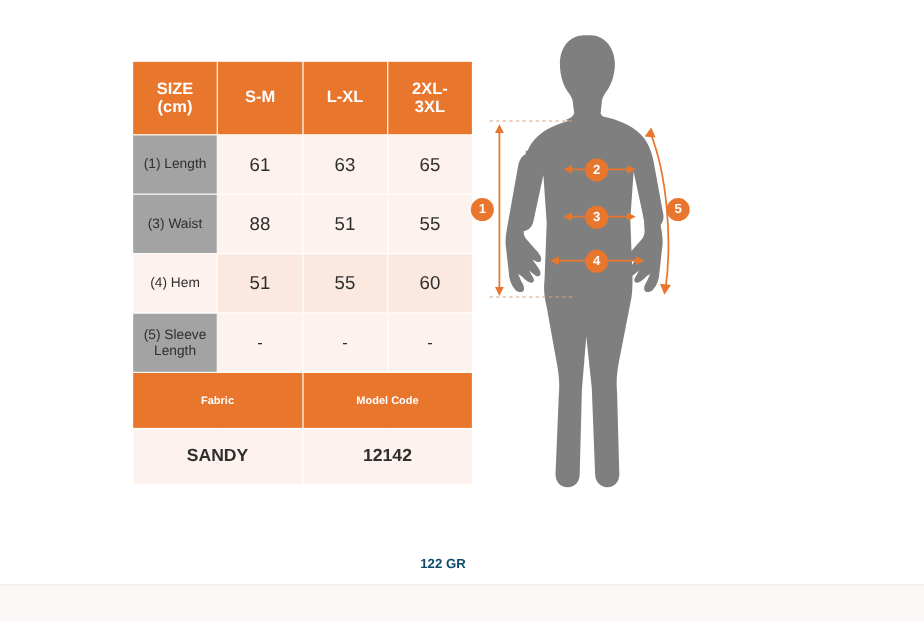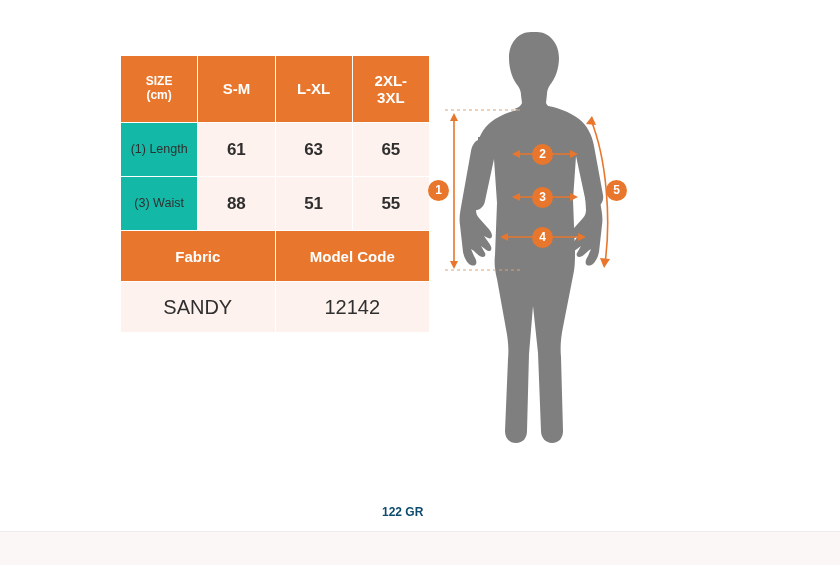"SIZE" .size-table th.hdr-size { font-size: 12px -> 15px }
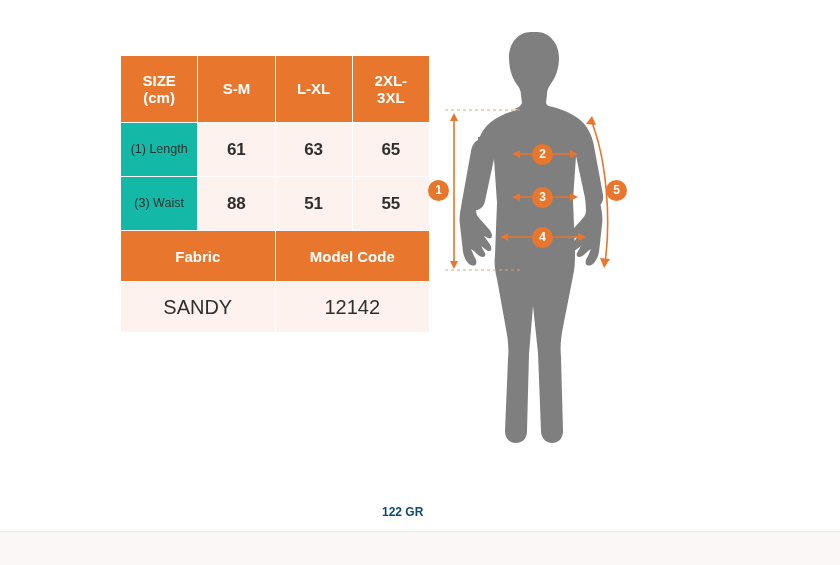"(1) Length" .size-table td.row-label { background: #14b8a6 -> #a3a3a3 }
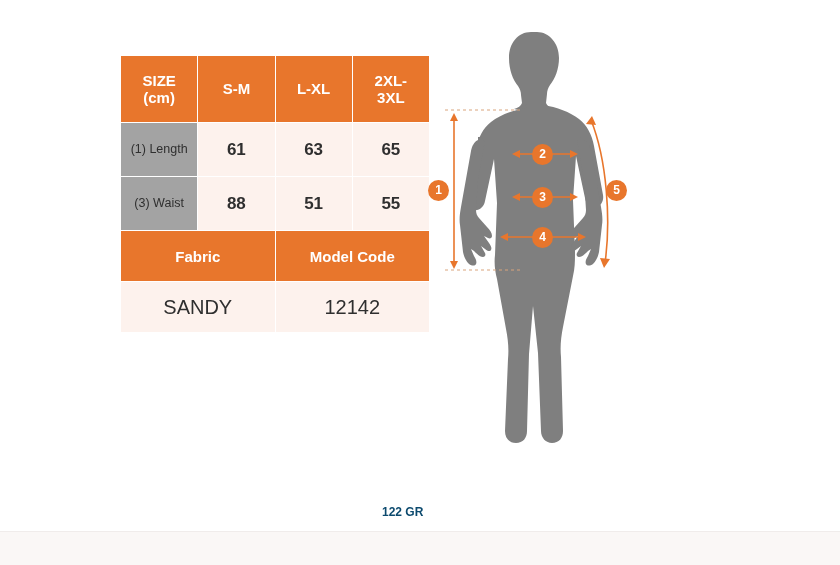"61" .size-table td.val { font-weight: bold -> none }
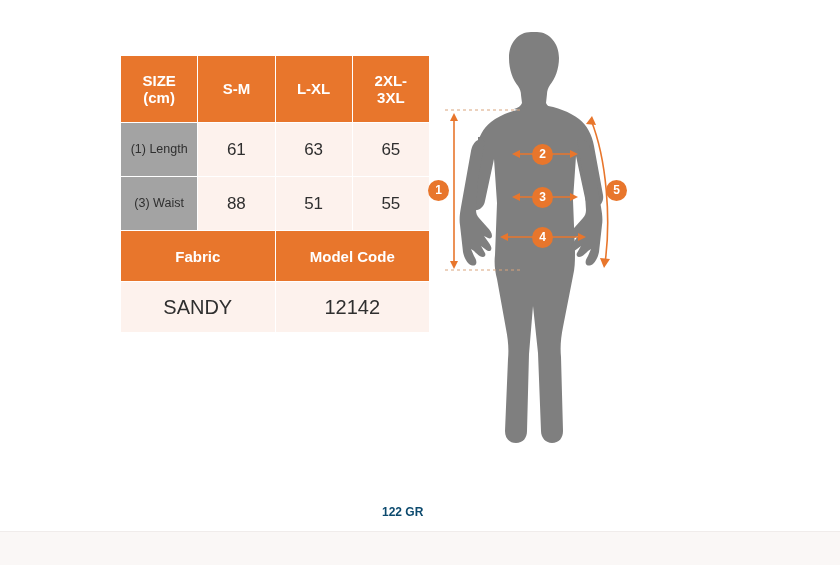"(4) Hem" tr.alt { html: none -> <tr> <td>(4) Hem</td> <td>51</td> <td>55</td> <td>60</td> </tr> }
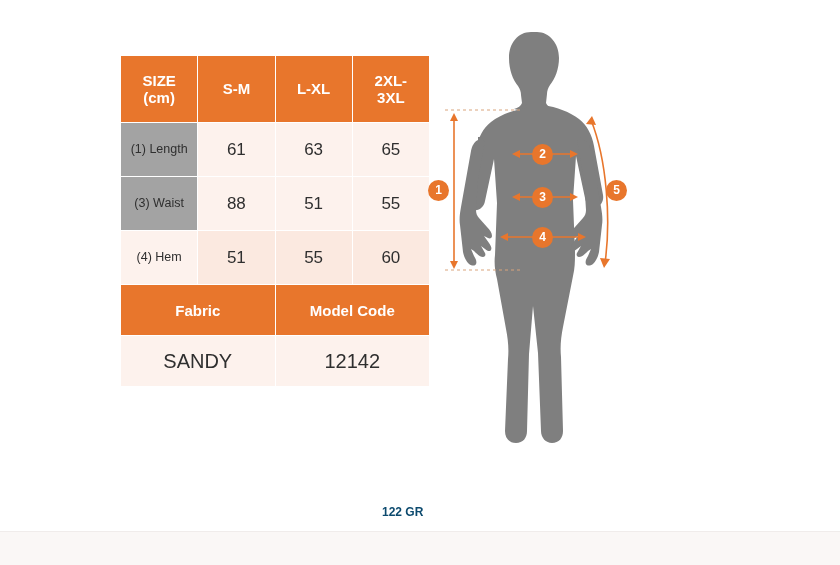"(5) Sleeve" tr { html: none -> <tr> <td> <div>(5) Sleeve</div> <div>Length</div> </td> <td>-</td> <td>-</td> <td>-</td> </tr> }
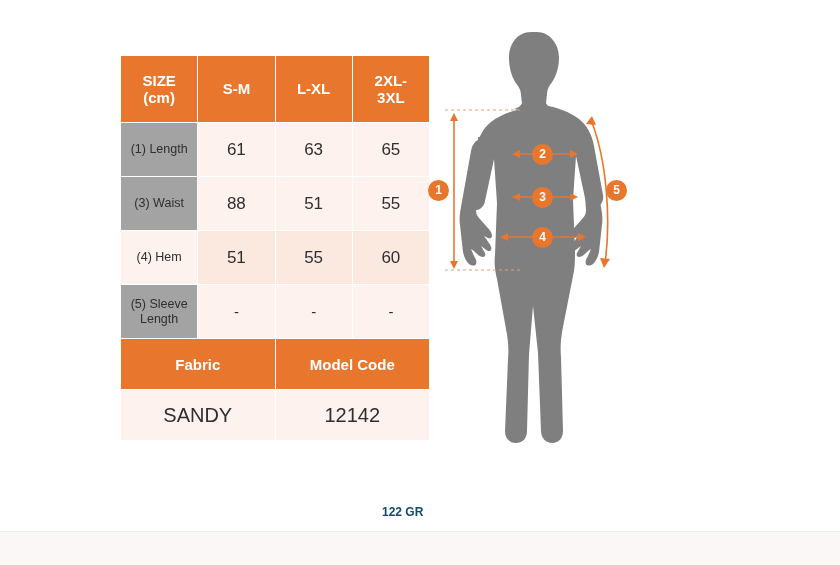"Fabric" .ft-head { font-size: 15px -> 10px }
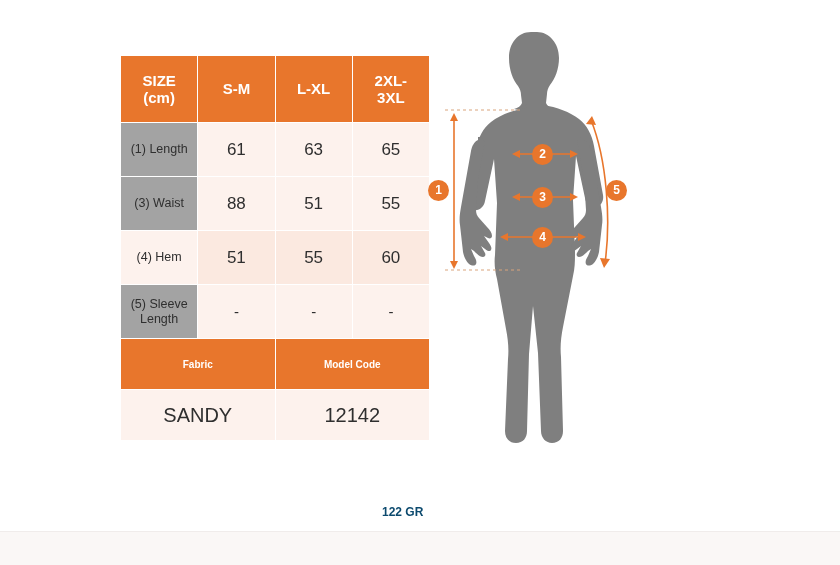"SANDY" .ft-val { font-size: 20px -> 16px; font-weight: none -> bold }
